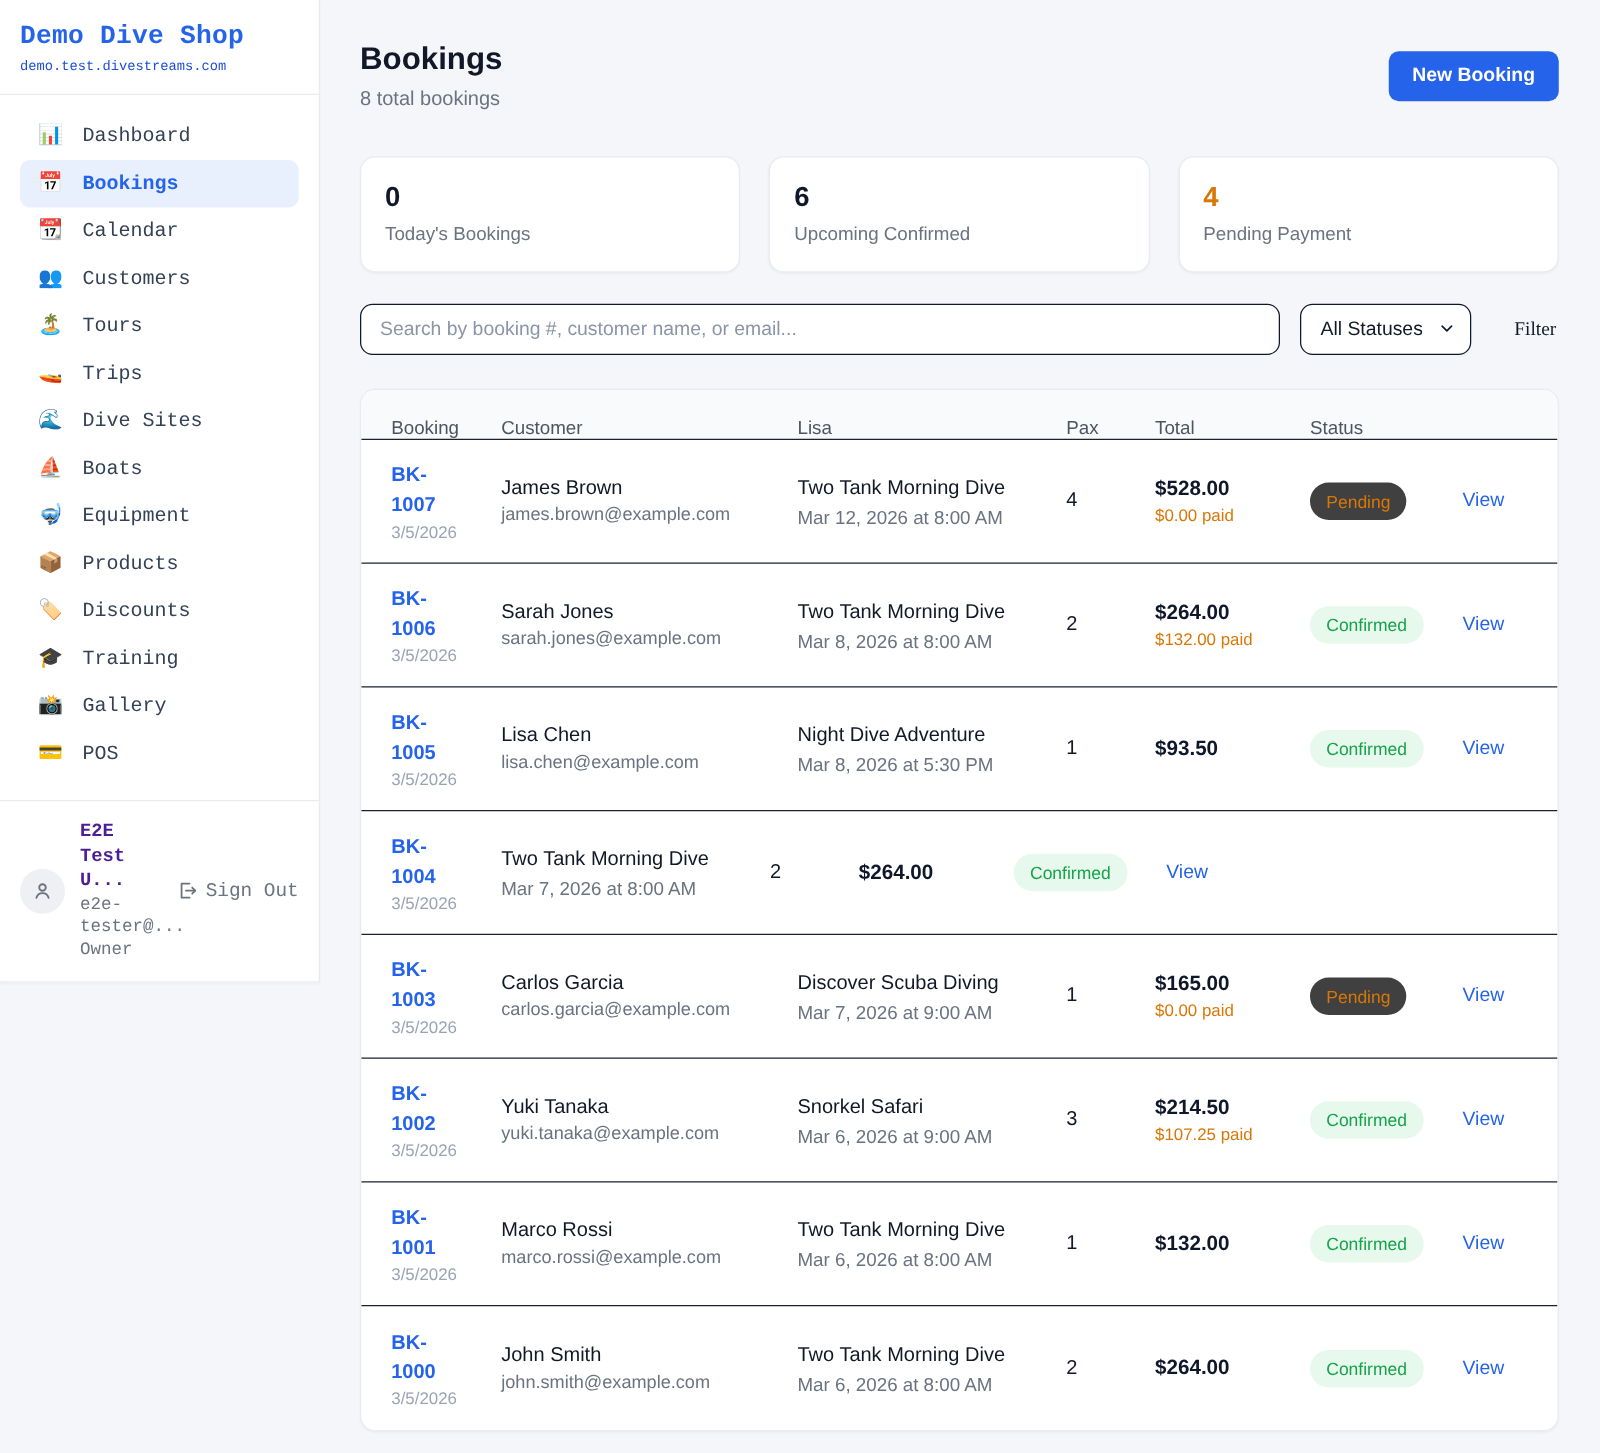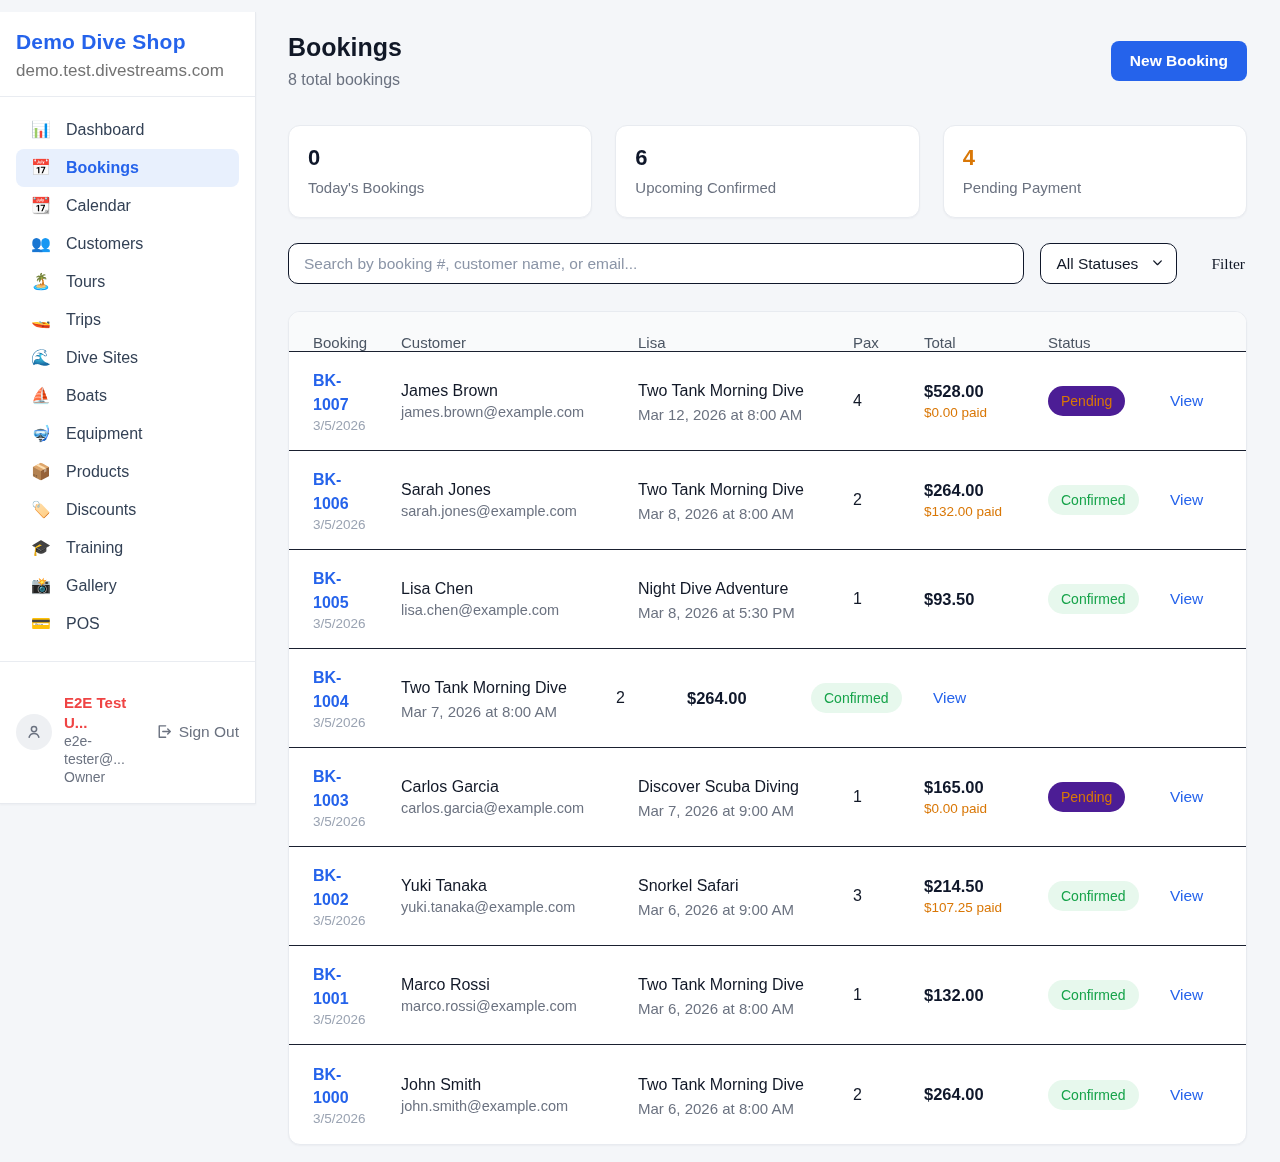"Demo Dive Shop" .sidebar { font-family: none -> Liberation Mono, monospace; top: 12px -> 0 }
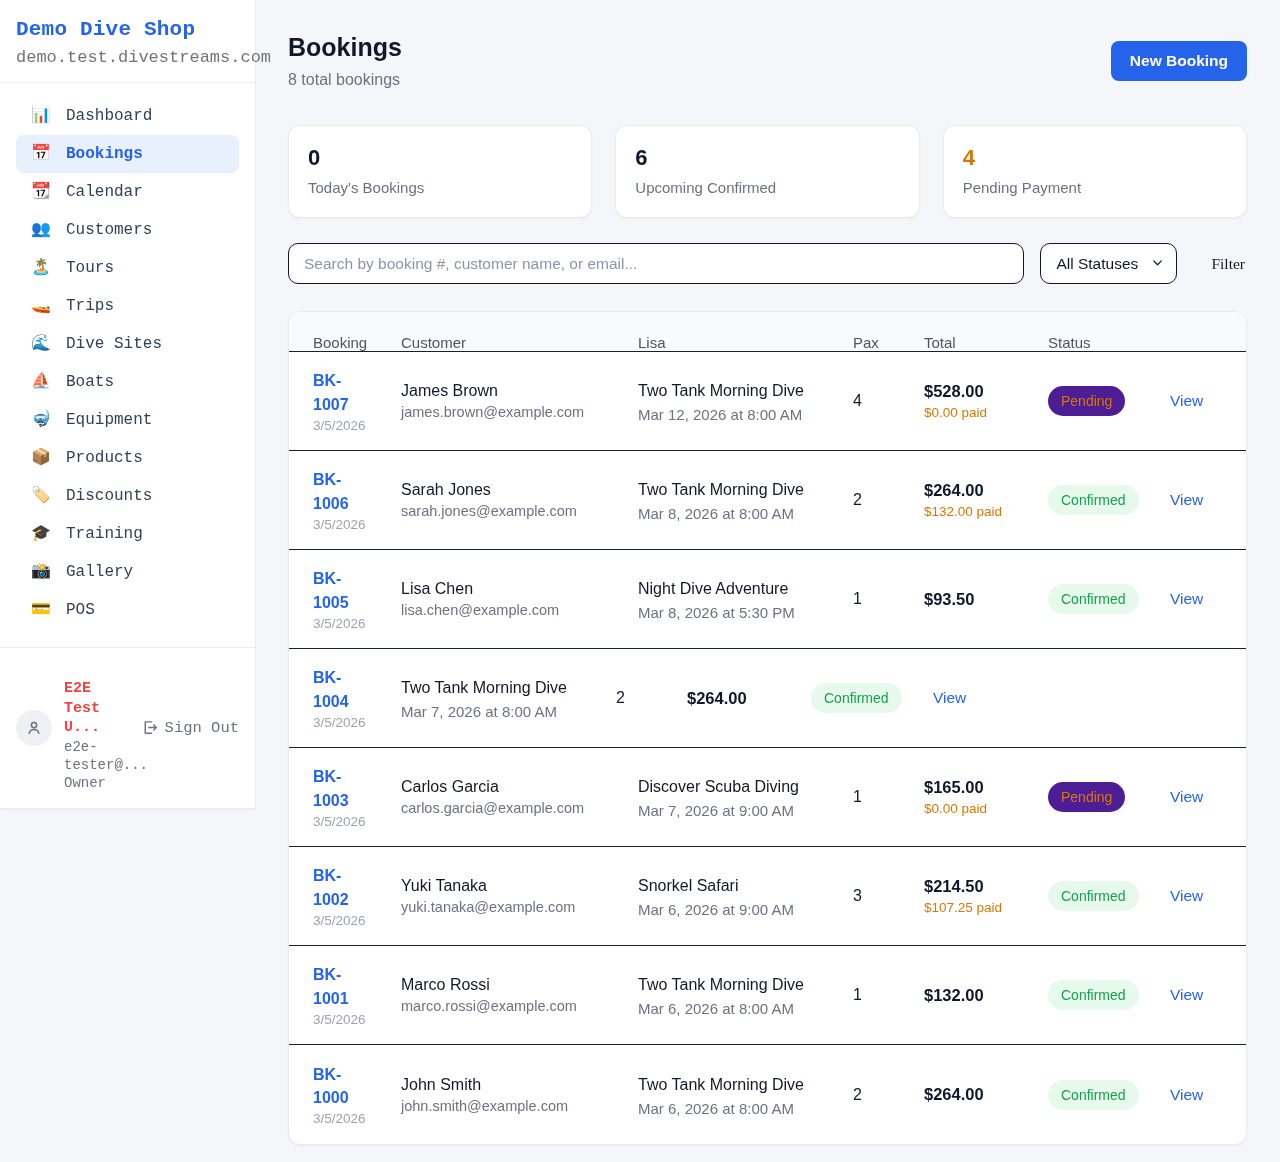"demo.test.divestreams.com" .brand-domain { color: #737373 -> #1d4ed8; font-size: 17px -> 11px }
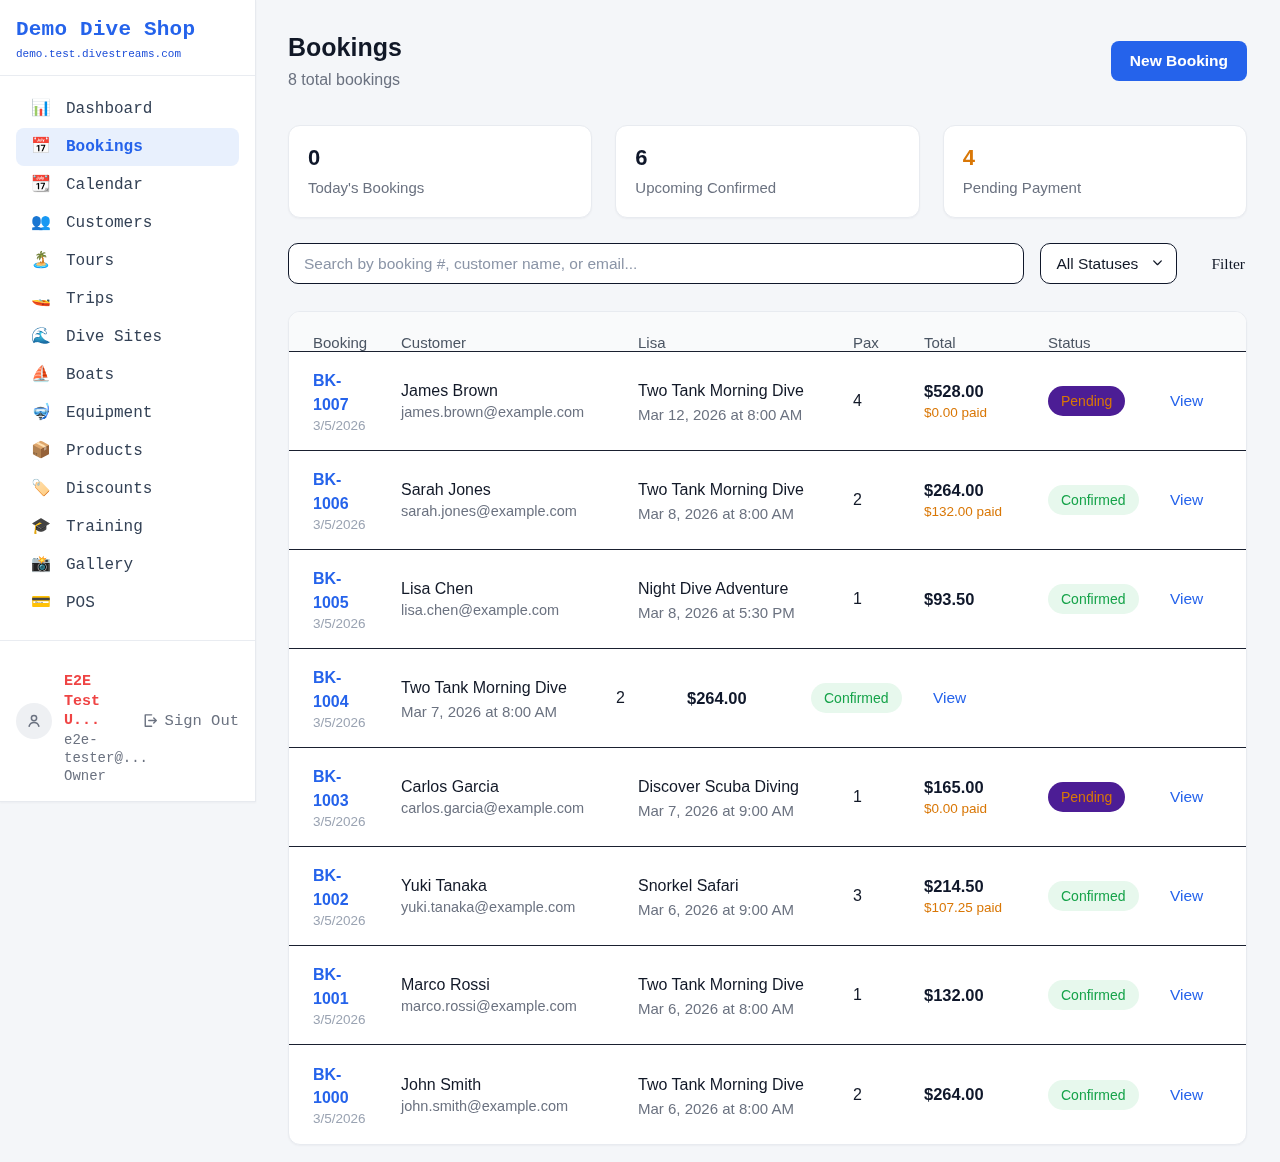"Pending" .badge-pending { background: #4c1d95 -> #404040 }
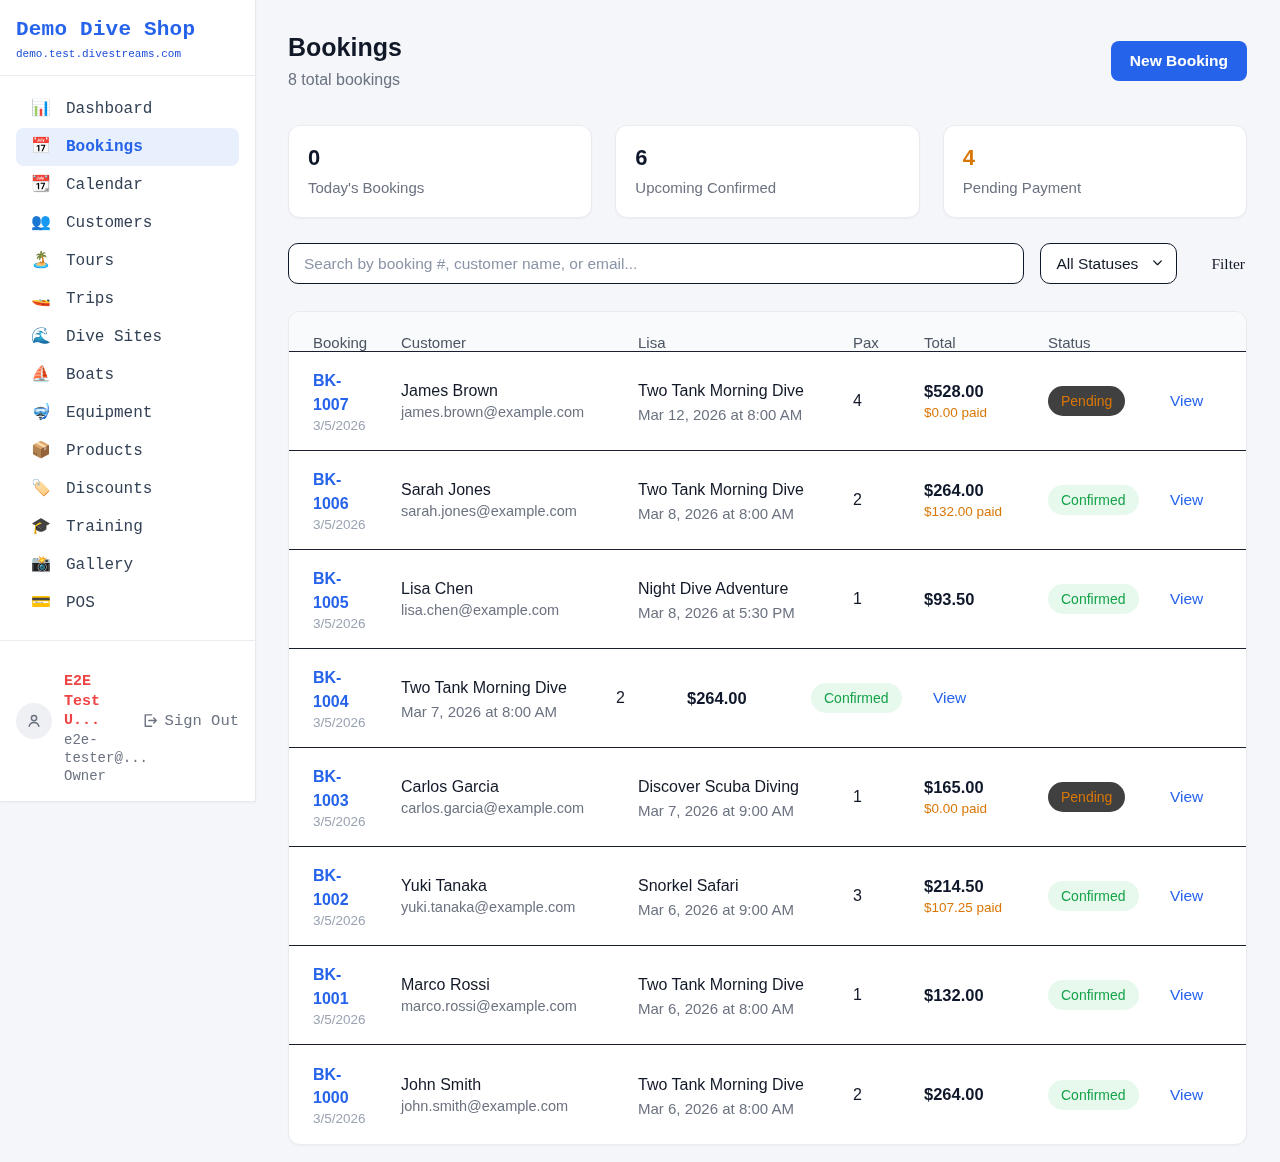"E2E Test U..." .uname { color: #ef4444 -> #4c1d95; margin-top: 16px -> none }
